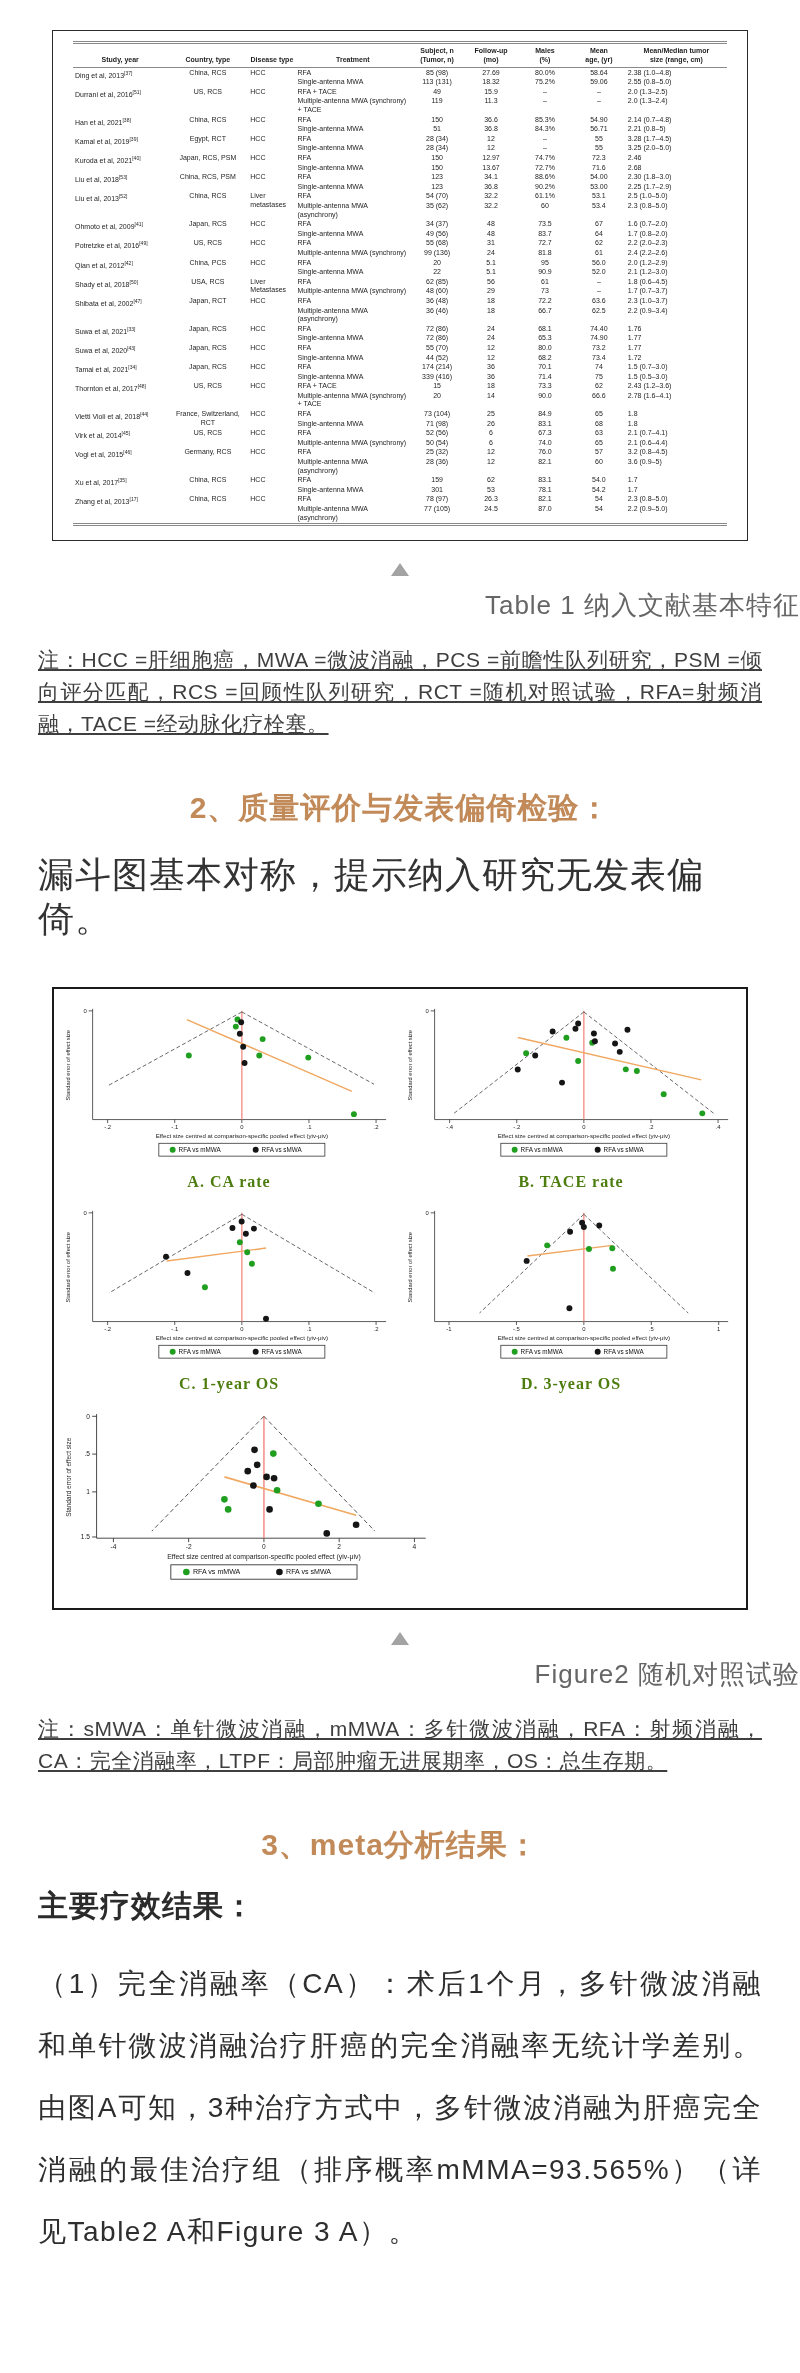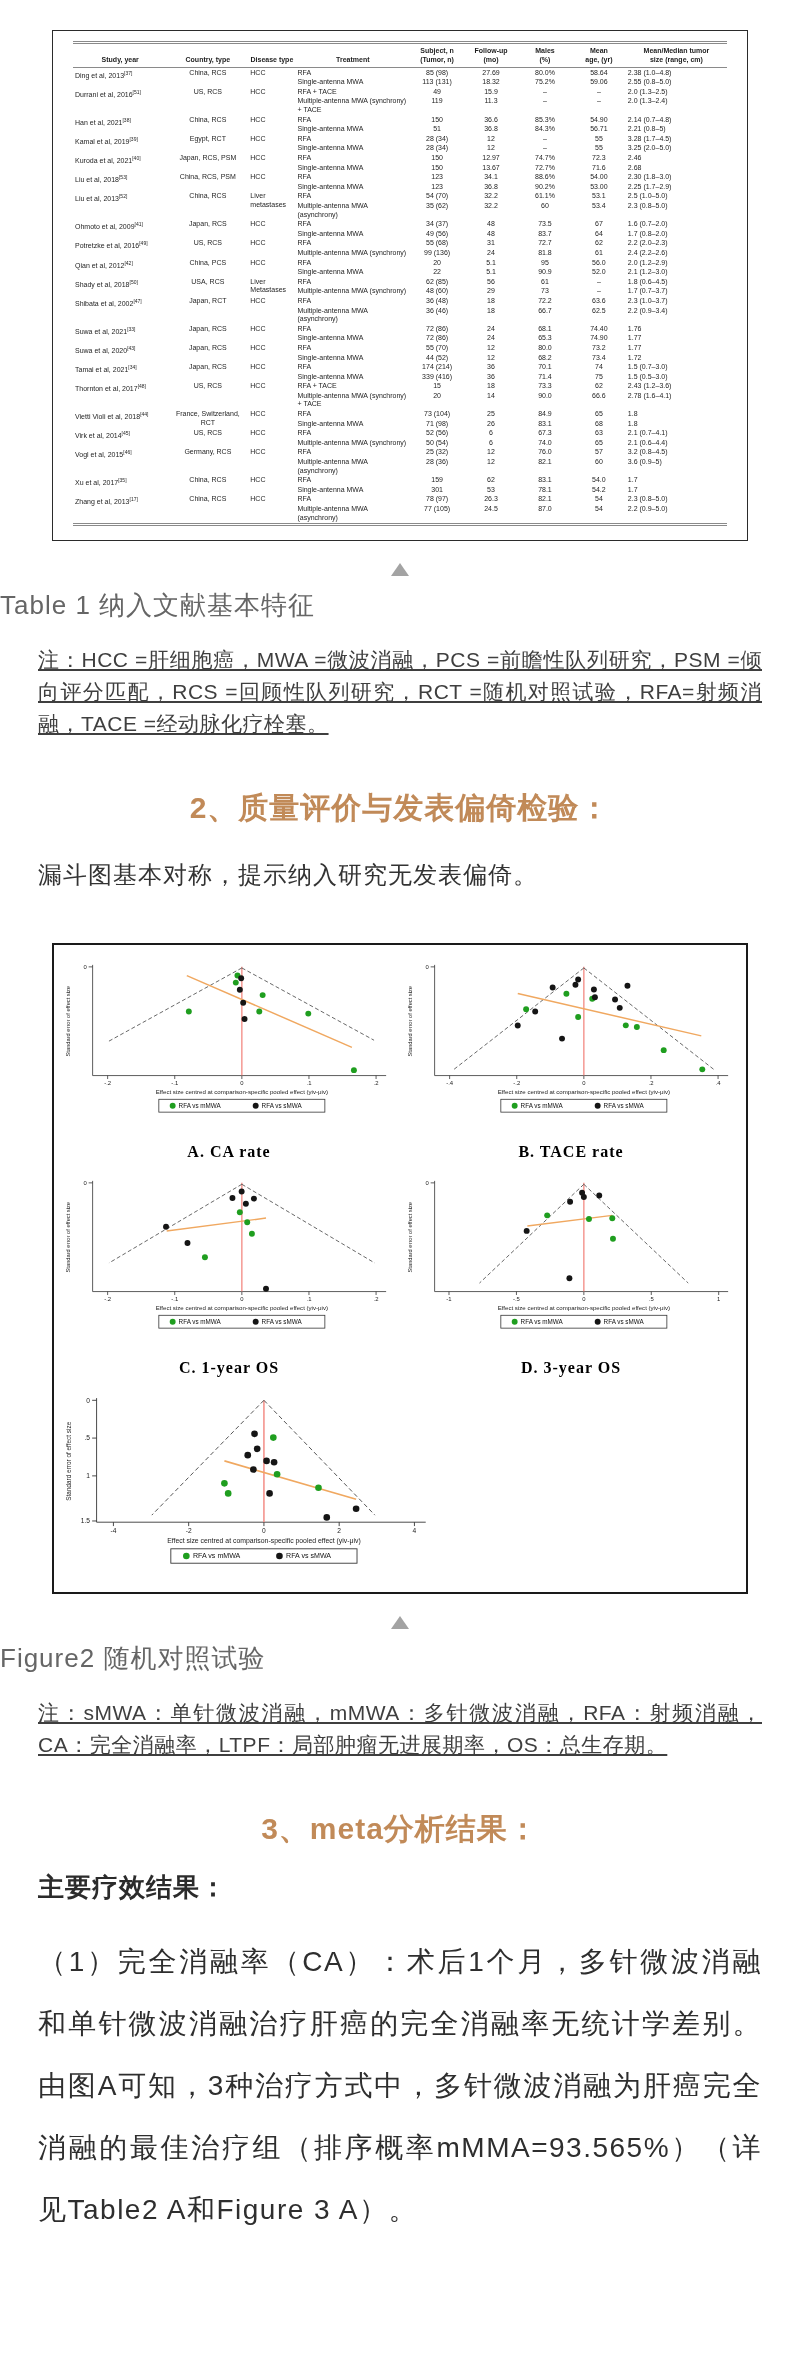"Table 1 纳入文献基本特征" .caption { text-align: left -> right }
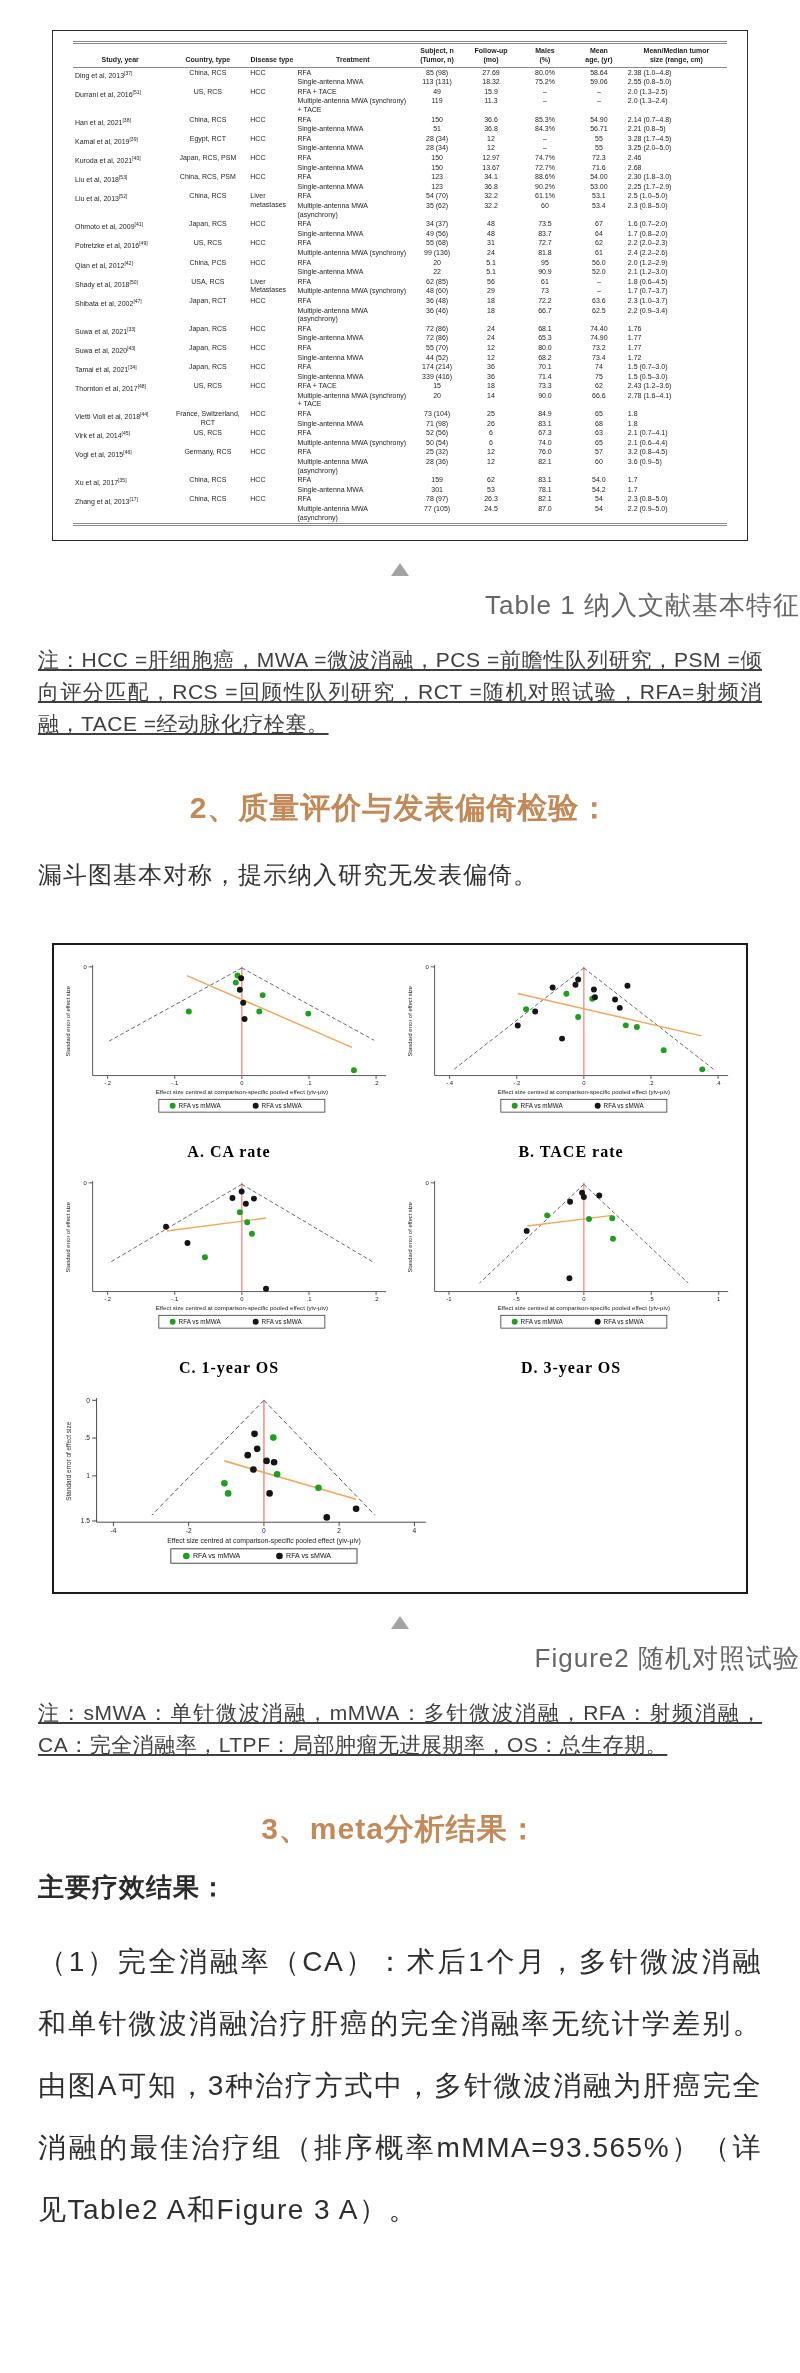"漏斗图基本对称，提示纳入研究无发表偏倚。" .body-text { font-size: 24px -> 36px }
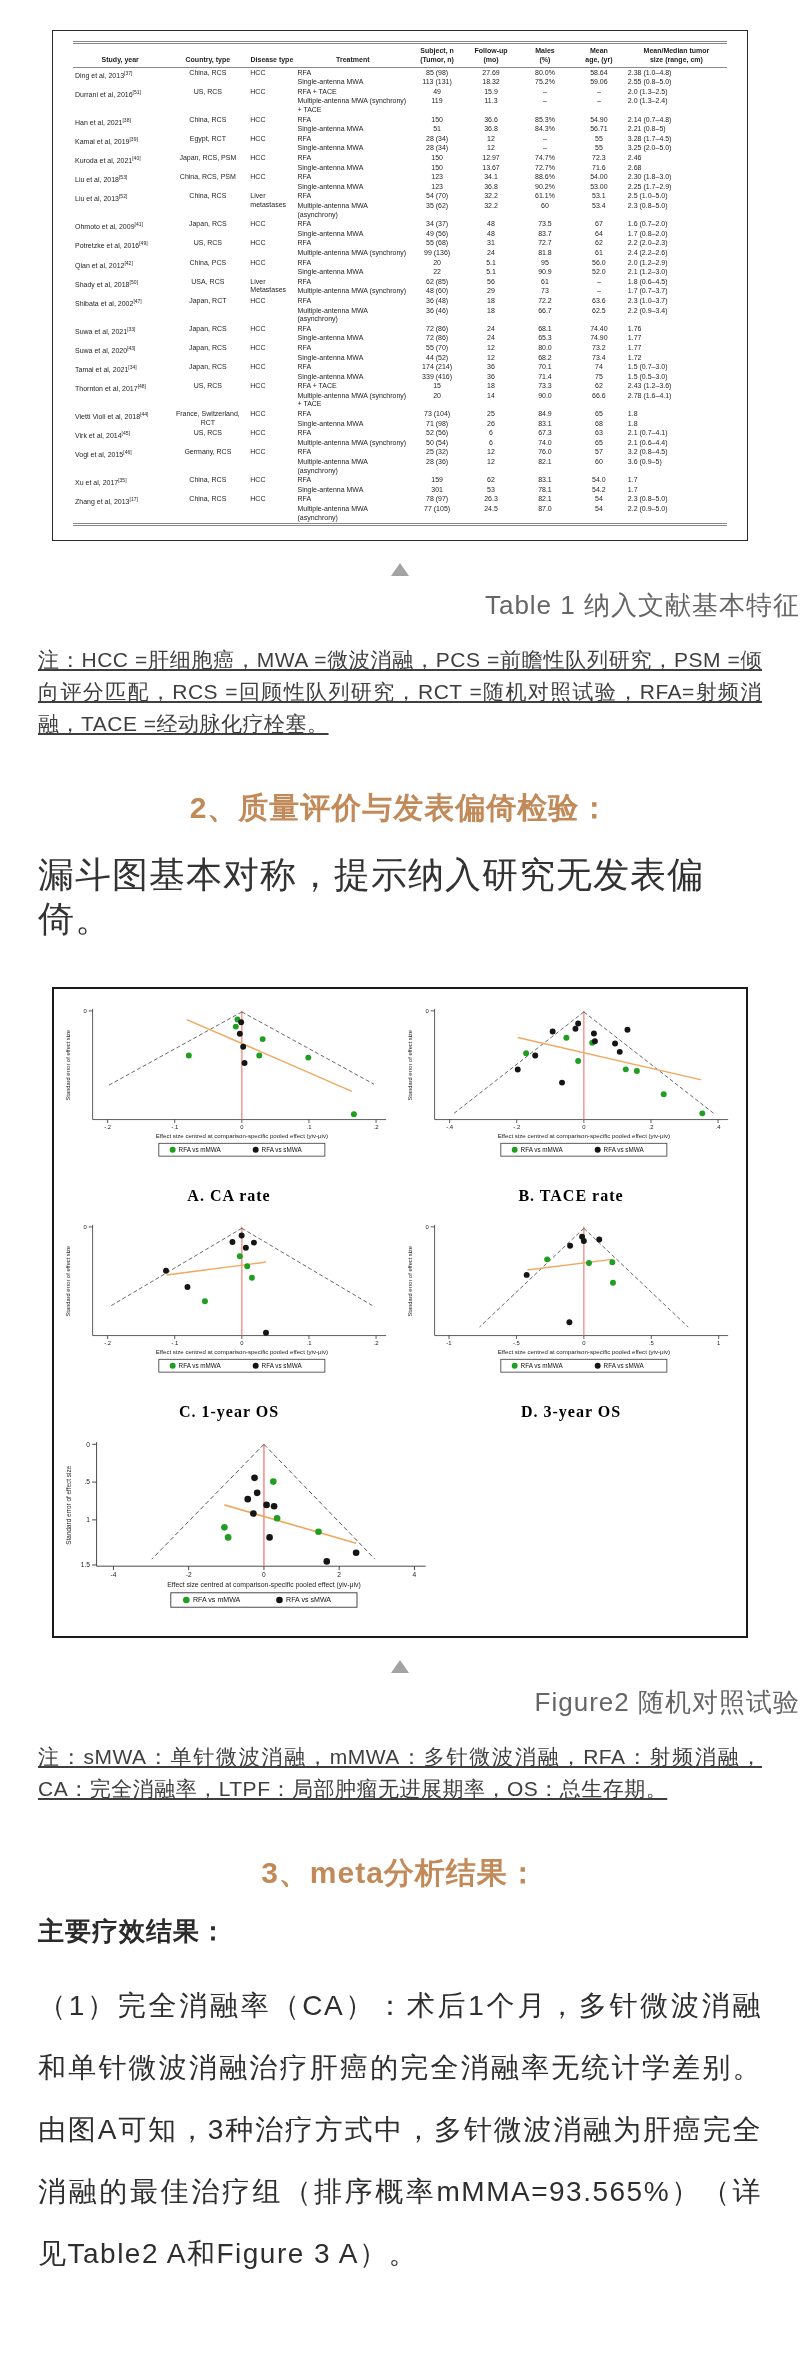"A. CA rate" .plot-caption { color: #000000 -> #4d7c0f; margin: 14px 0 6px 0 -> 0 0 6px 0 }
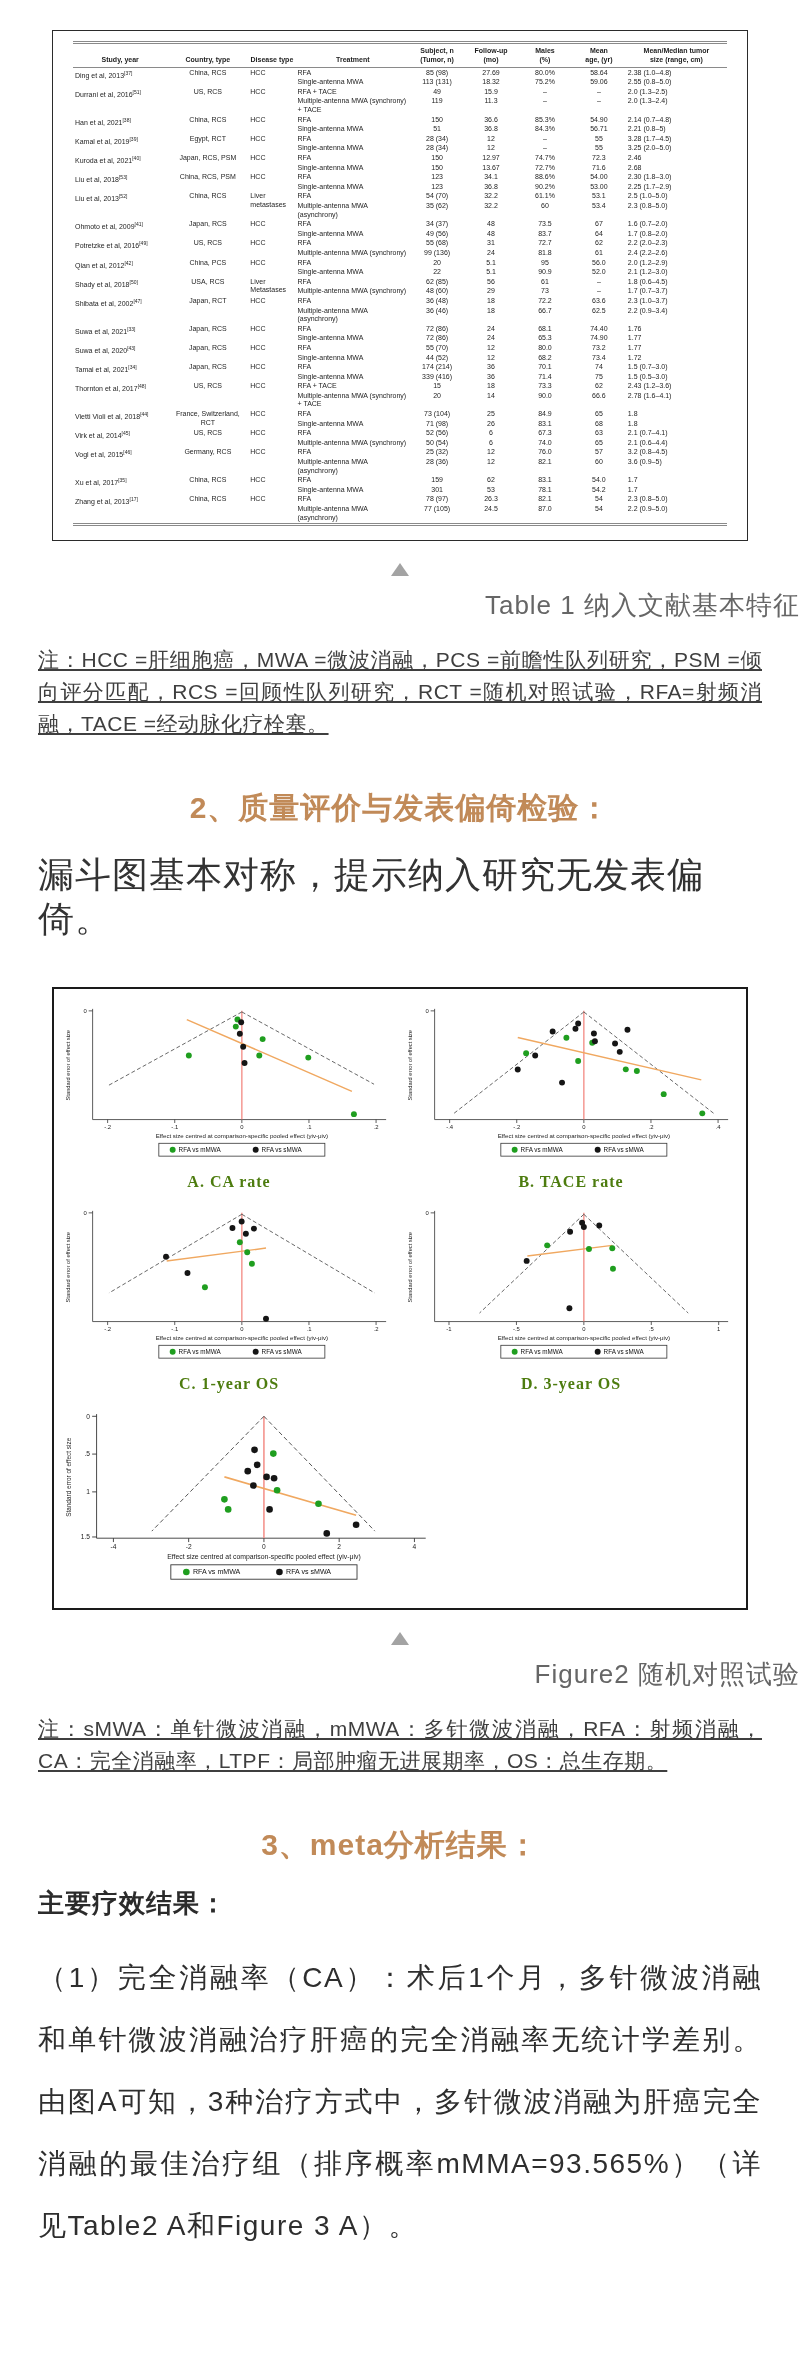"主要疗效结果：" .subheading { font-size: 26px -> 30px }
